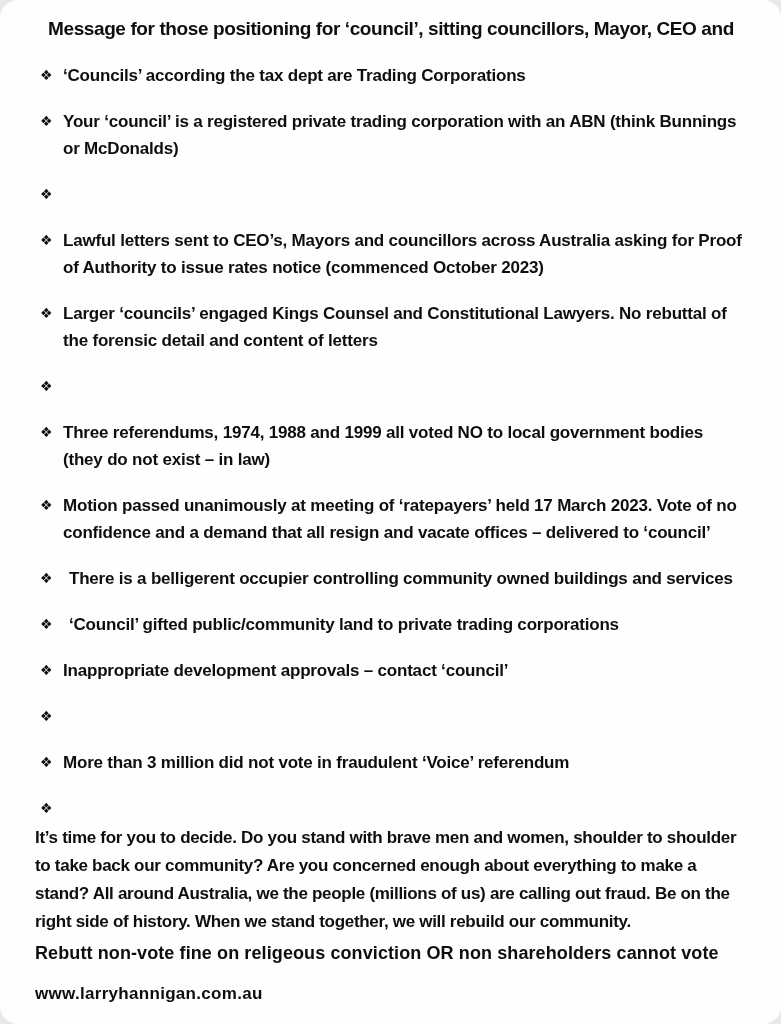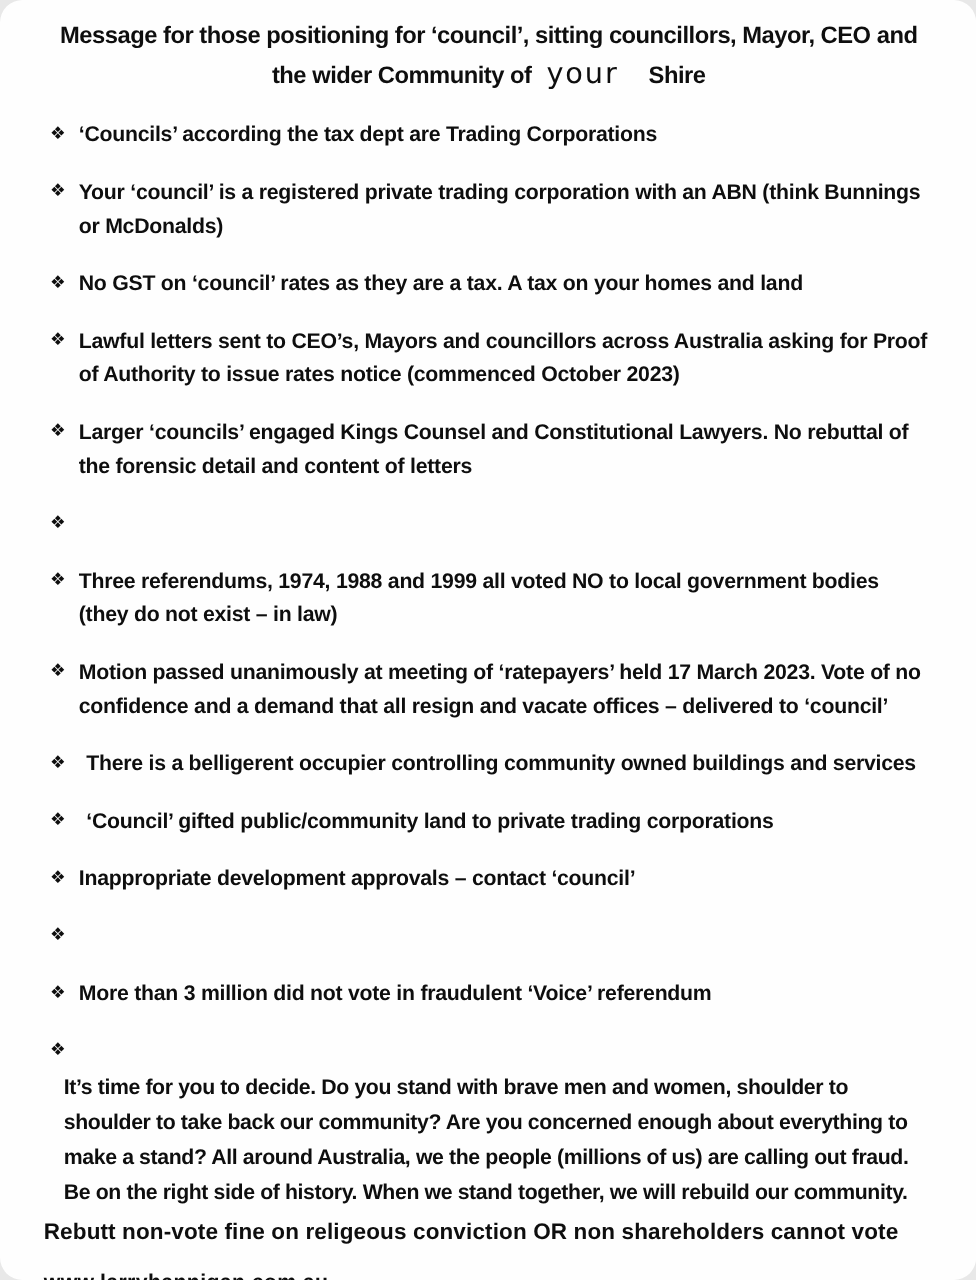"the wider Community of your" div { html: <div><span>the wider Community of</span><span>your</span><span>Shire</span></div> -> none }
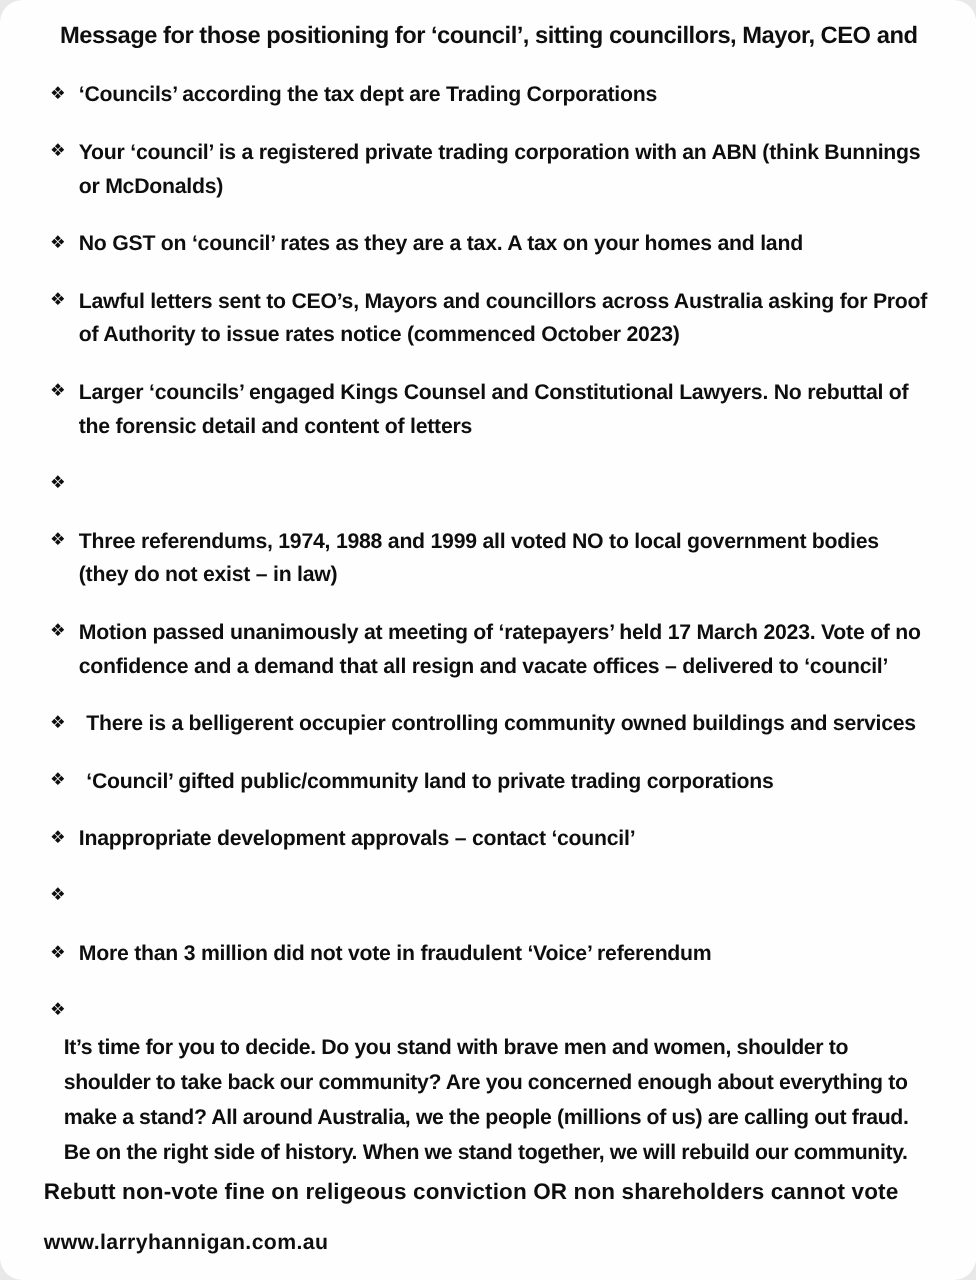"No GST on ‘council’ rates" span.bullet-text { html: <span>No GST on ‘council’ rates as they are a tax. A tax on your homes and land</span> -> none }
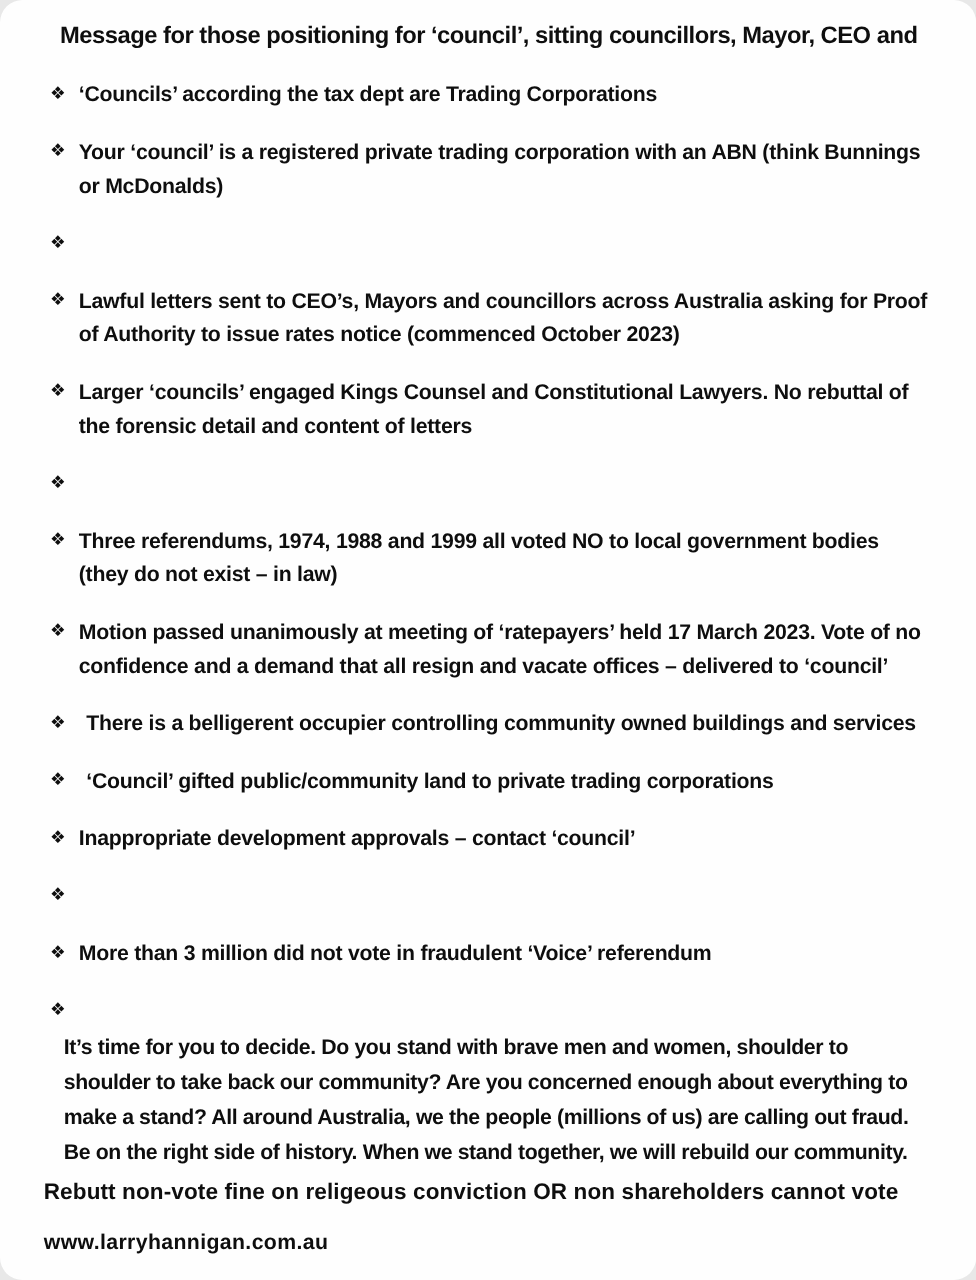"It’s time for you to" .closing-paragraph { margin: 2px 0 0 16px -> 2px 0 0 0 }
